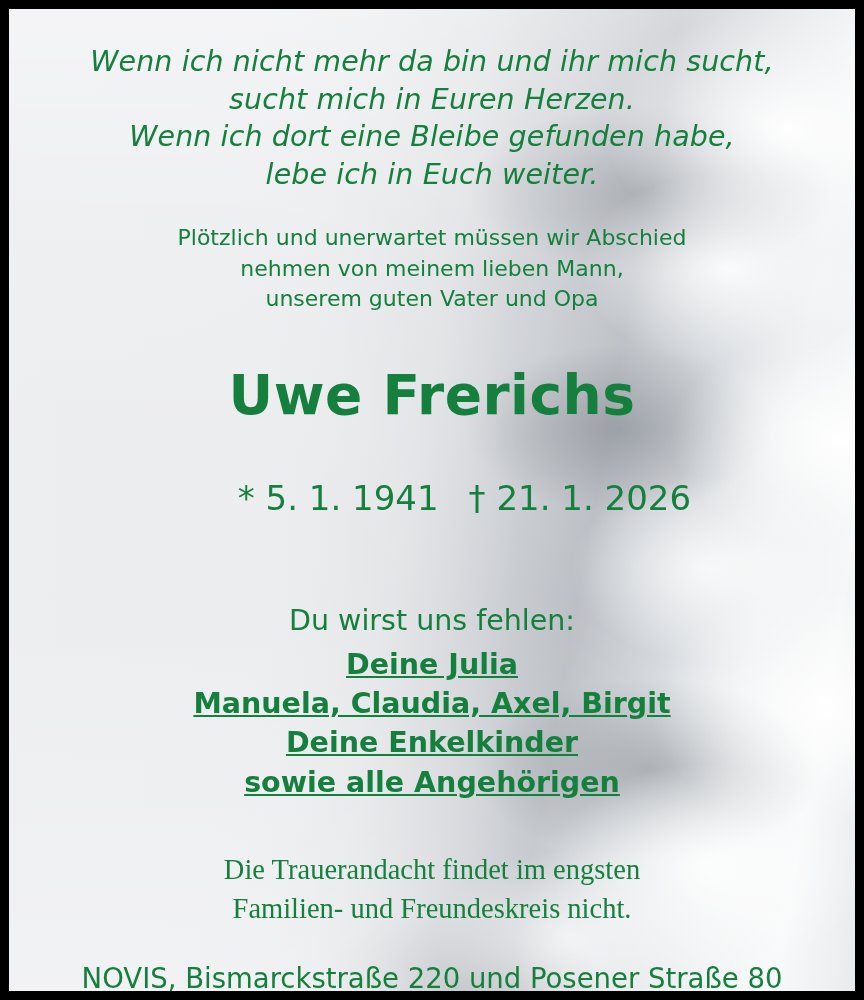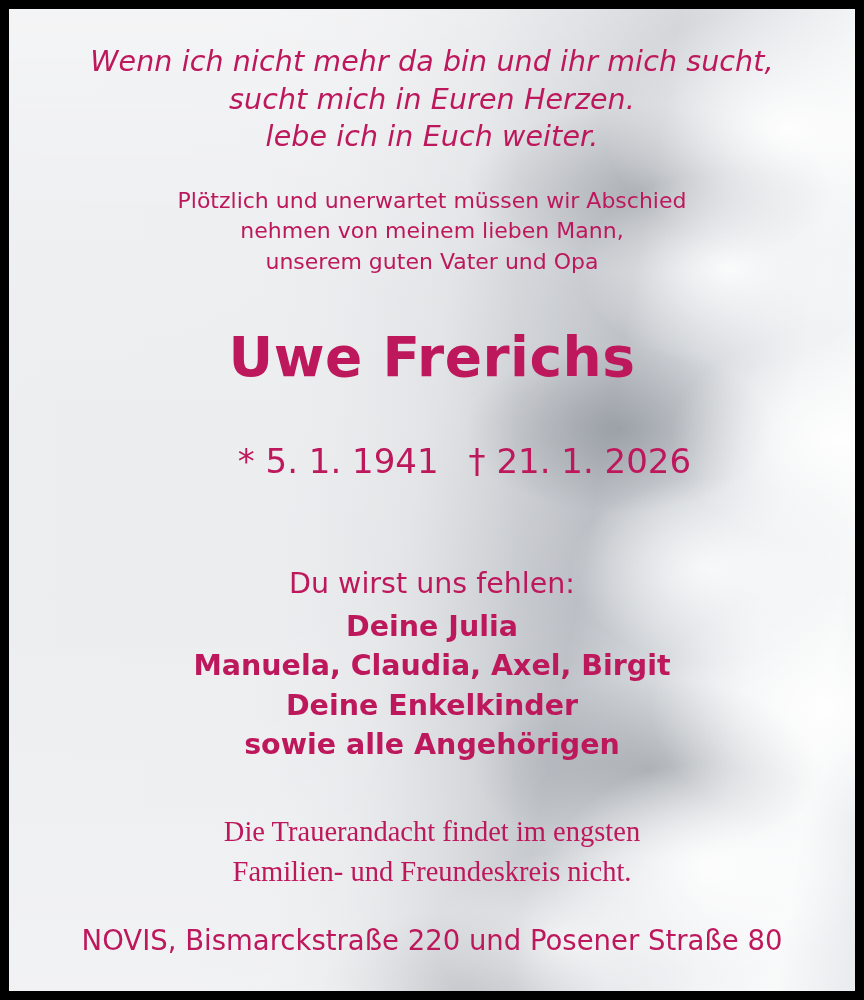"Wenn ich nicht mehr da" .content { color: #be185d -> #15803d }
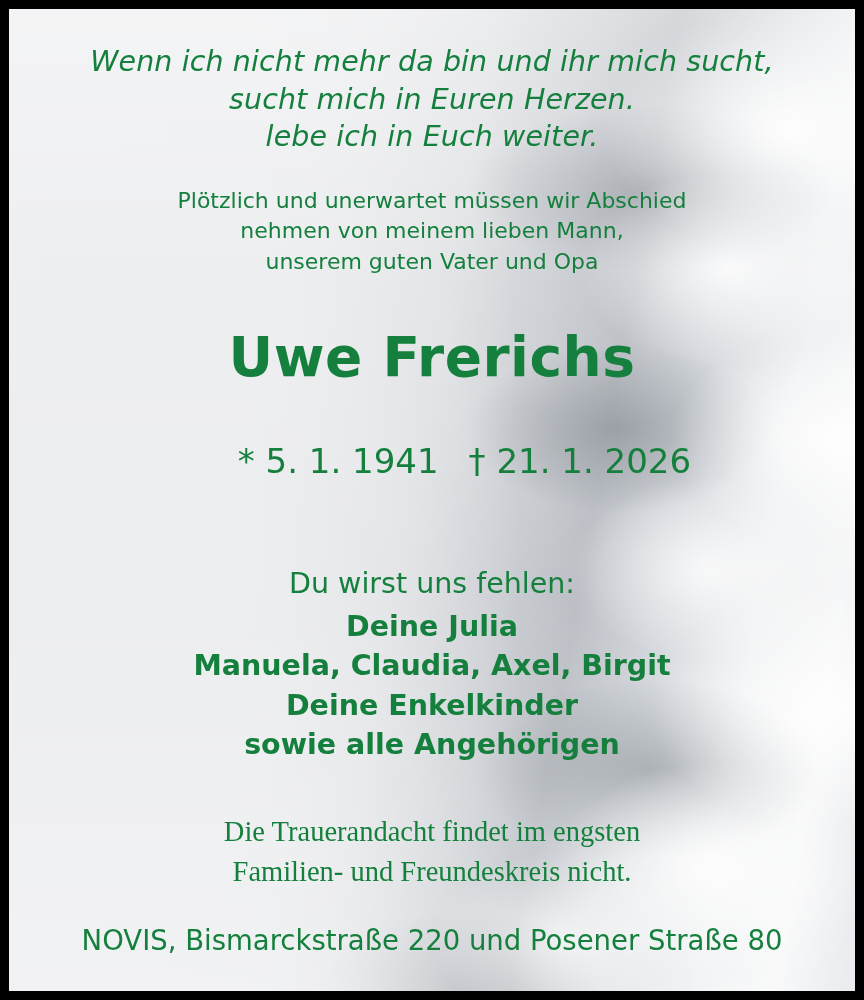"Wenn ich dort eine Bleibe" span.vline { html: none -> <span>Wenn ich dort eine Bleibe gefunden habe,</span> }
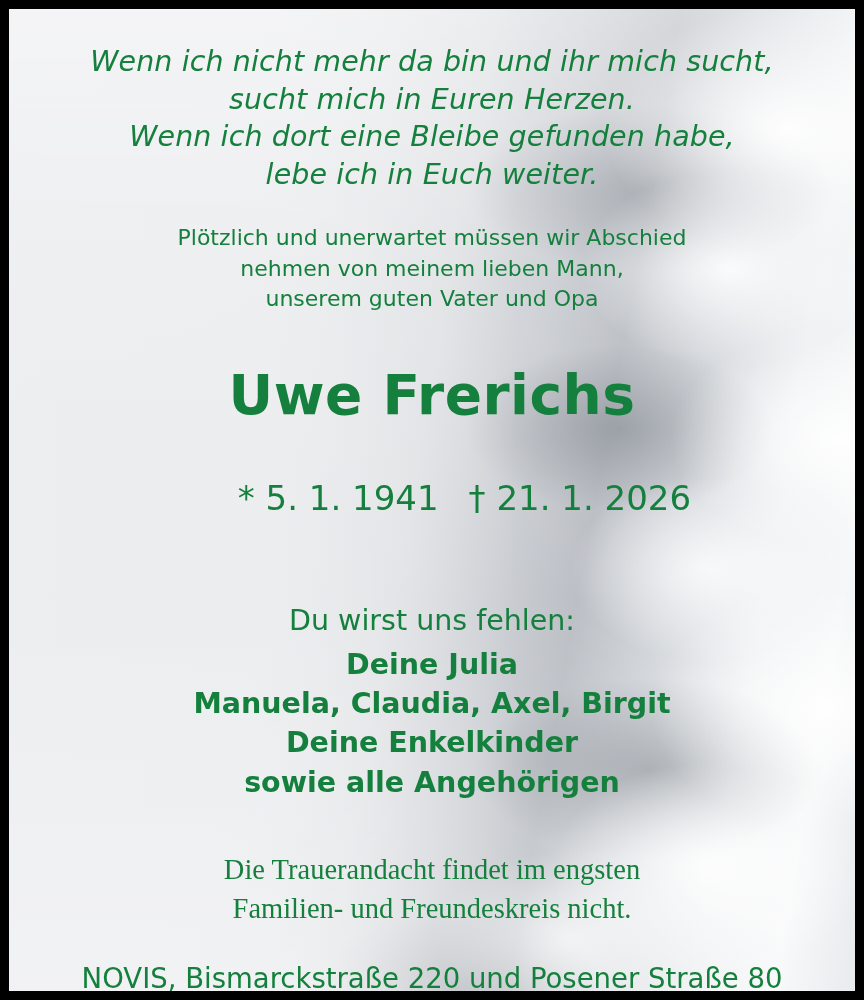"Deine Julia" .mourners .mline { text-decoration: none -> underline }
